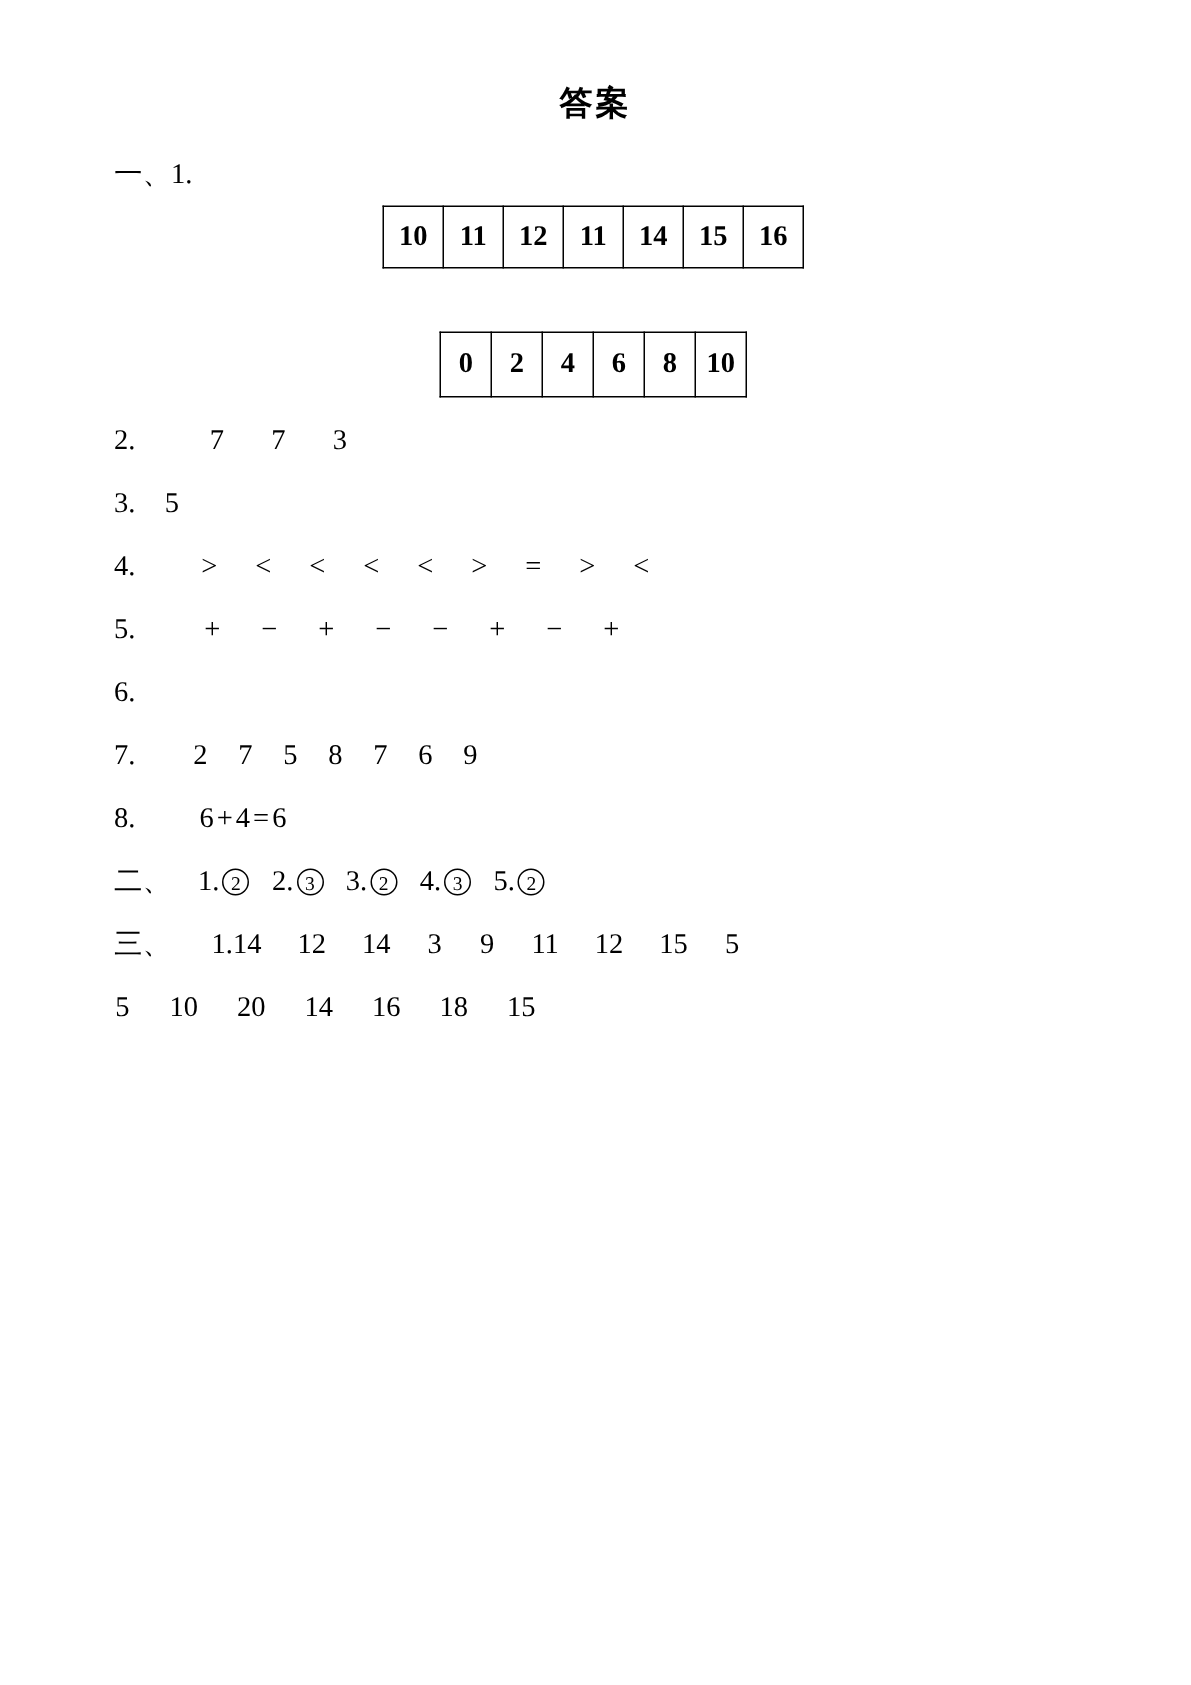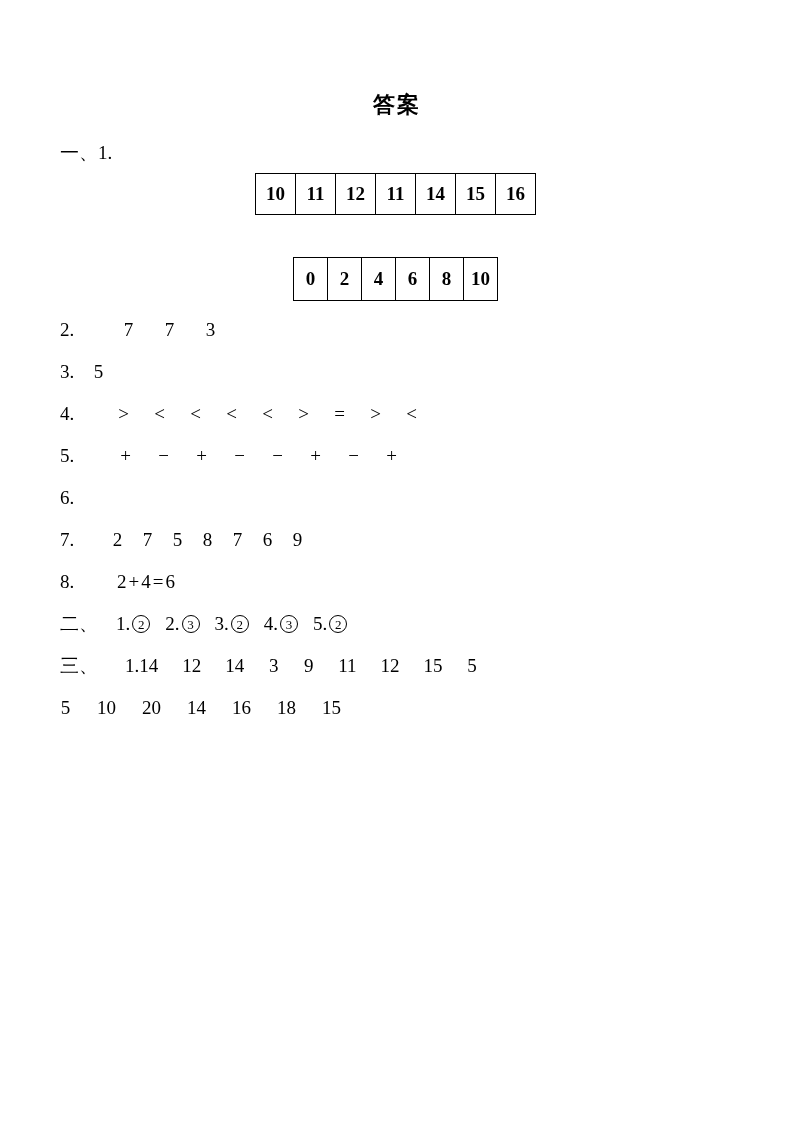"答案" .title { padding-top: 92px -> 56px }
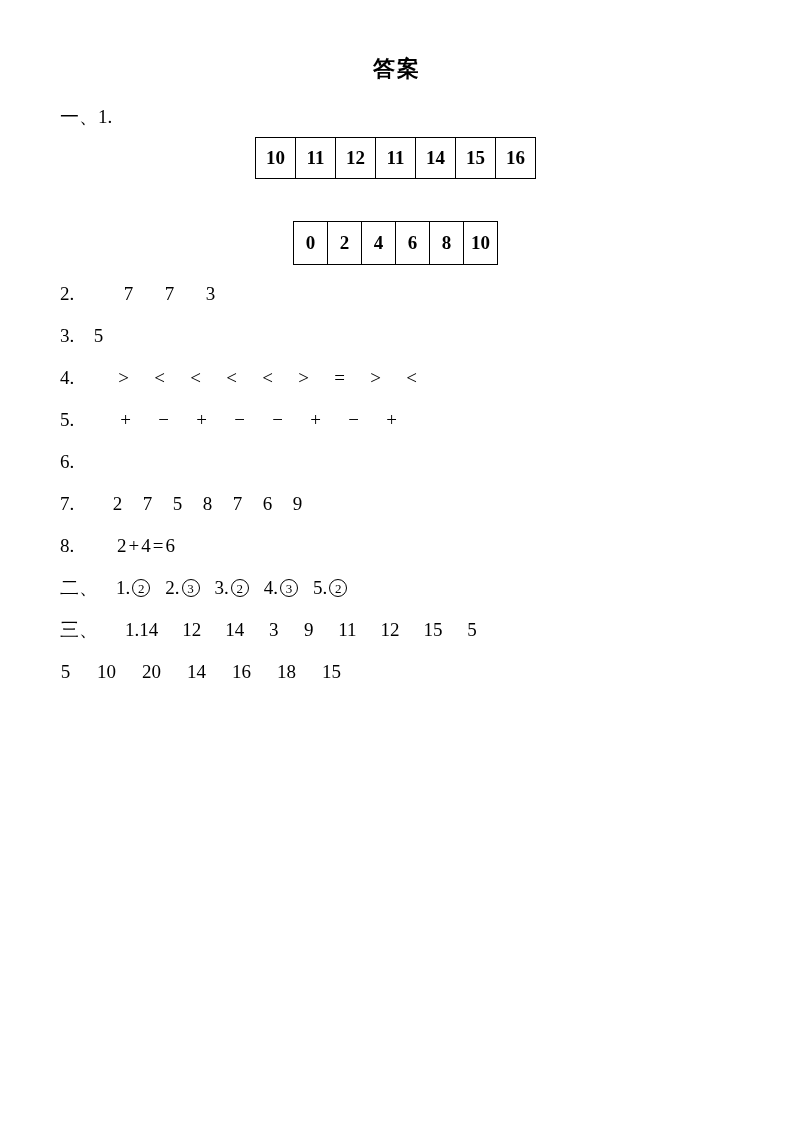"一、1." .line { padding-left: 60px -> 76px }
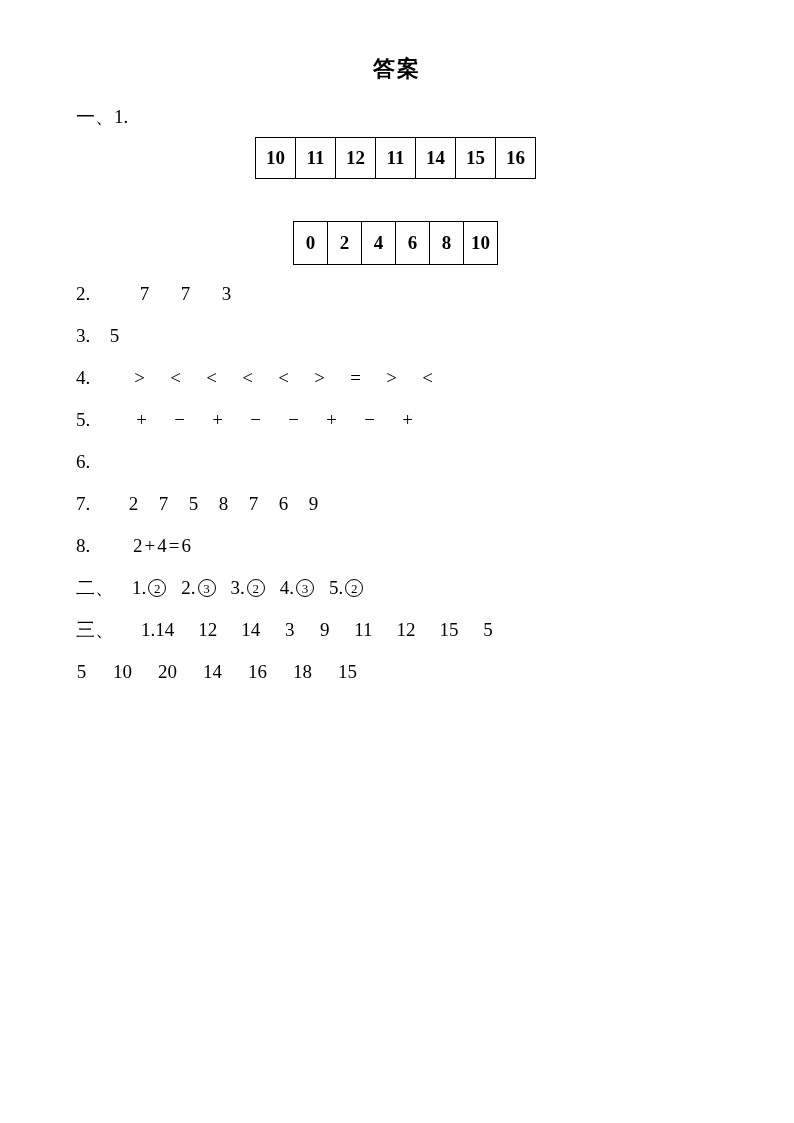"2+4=6" span.eq { text: 2+4 -> 6+4 }
